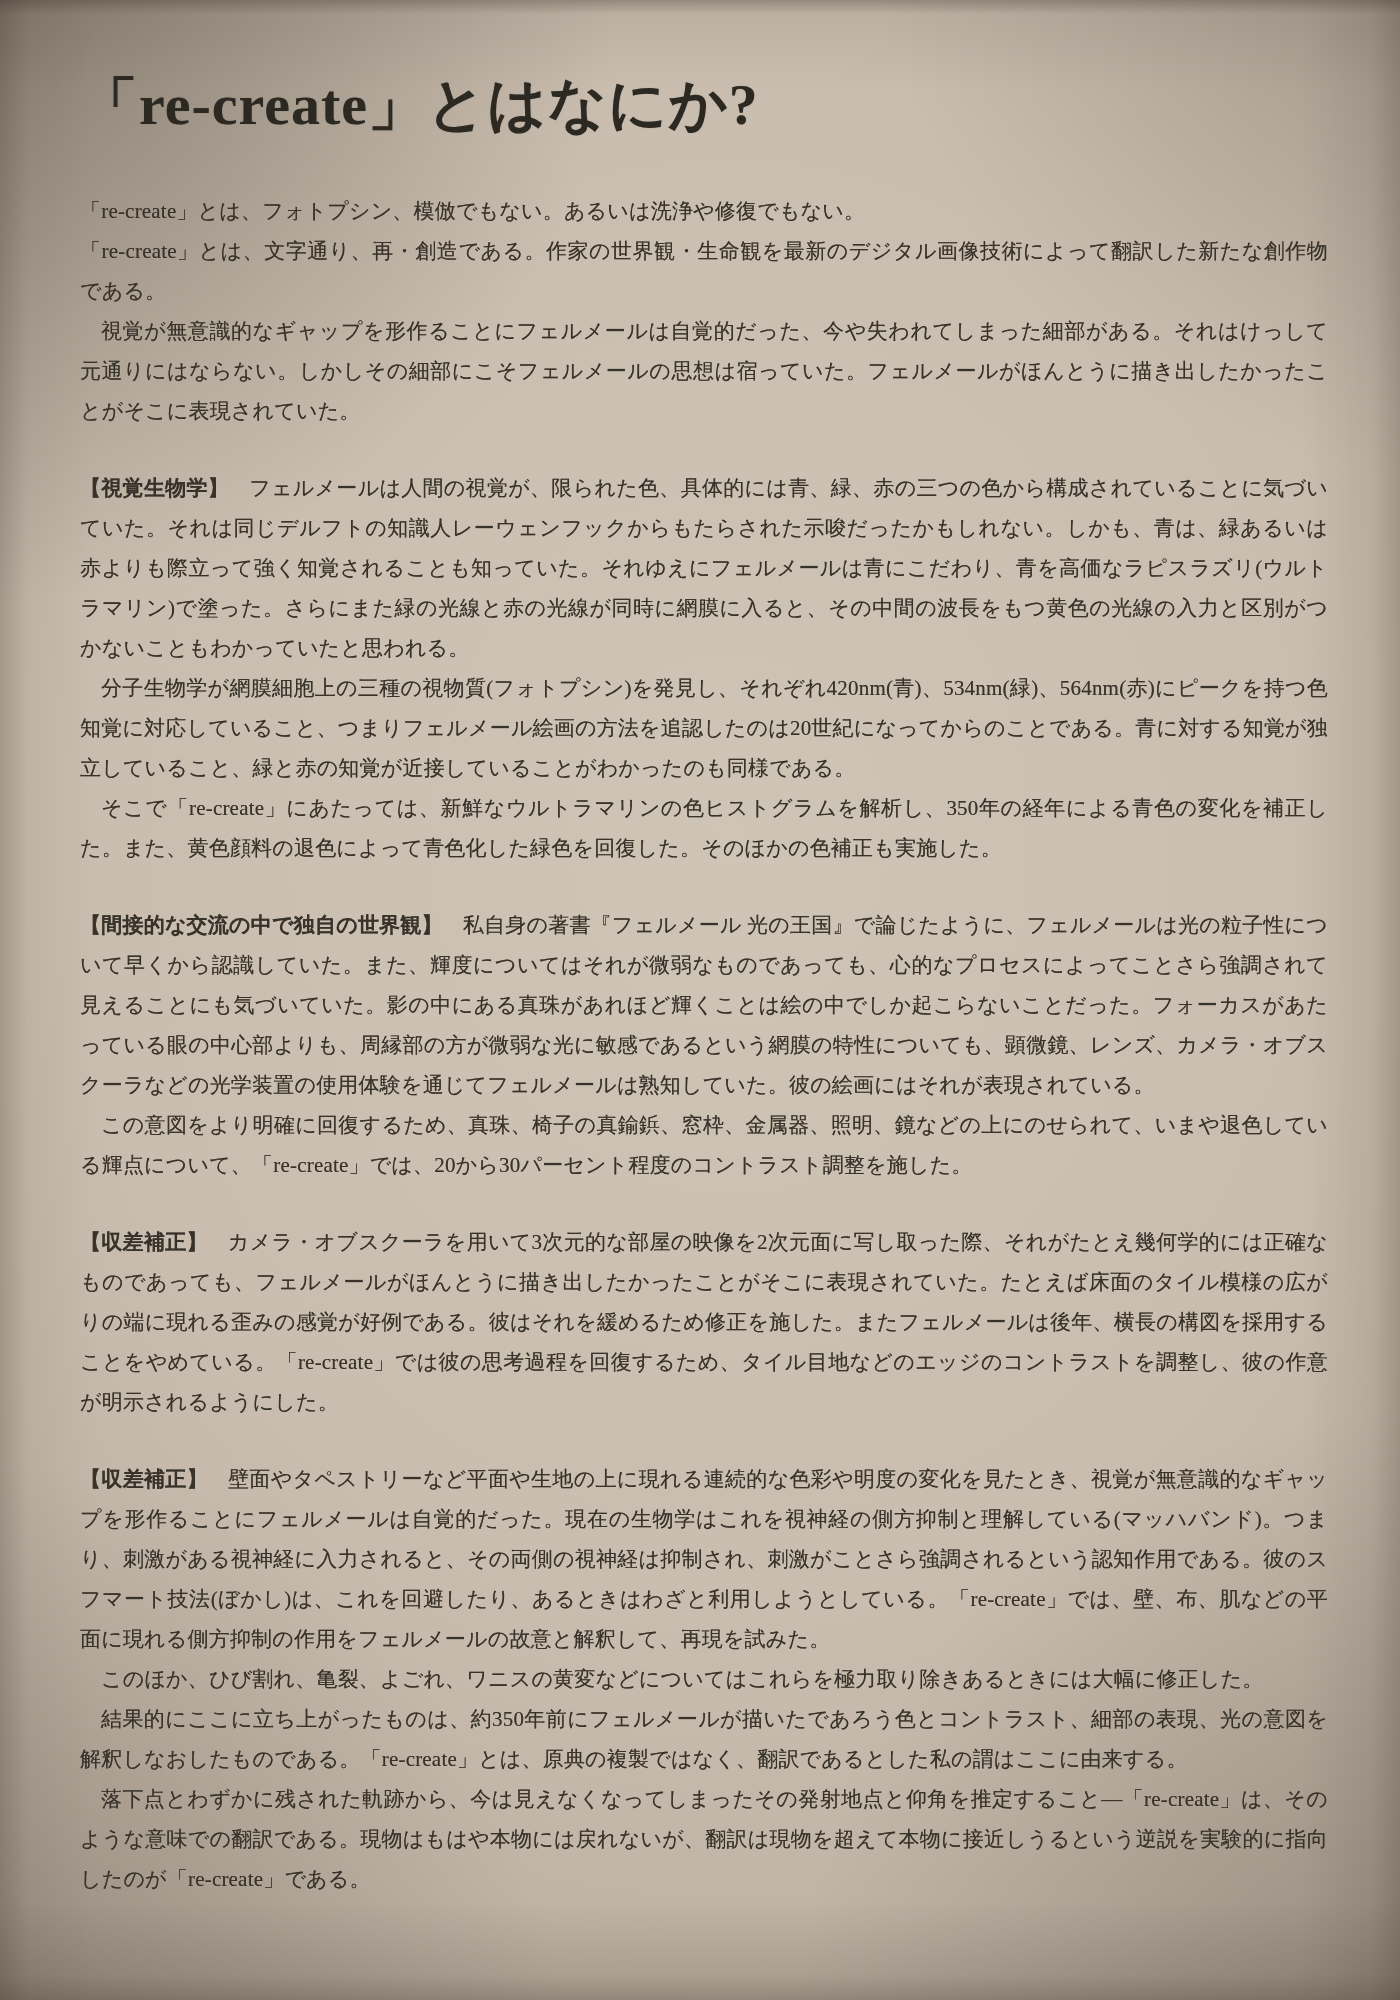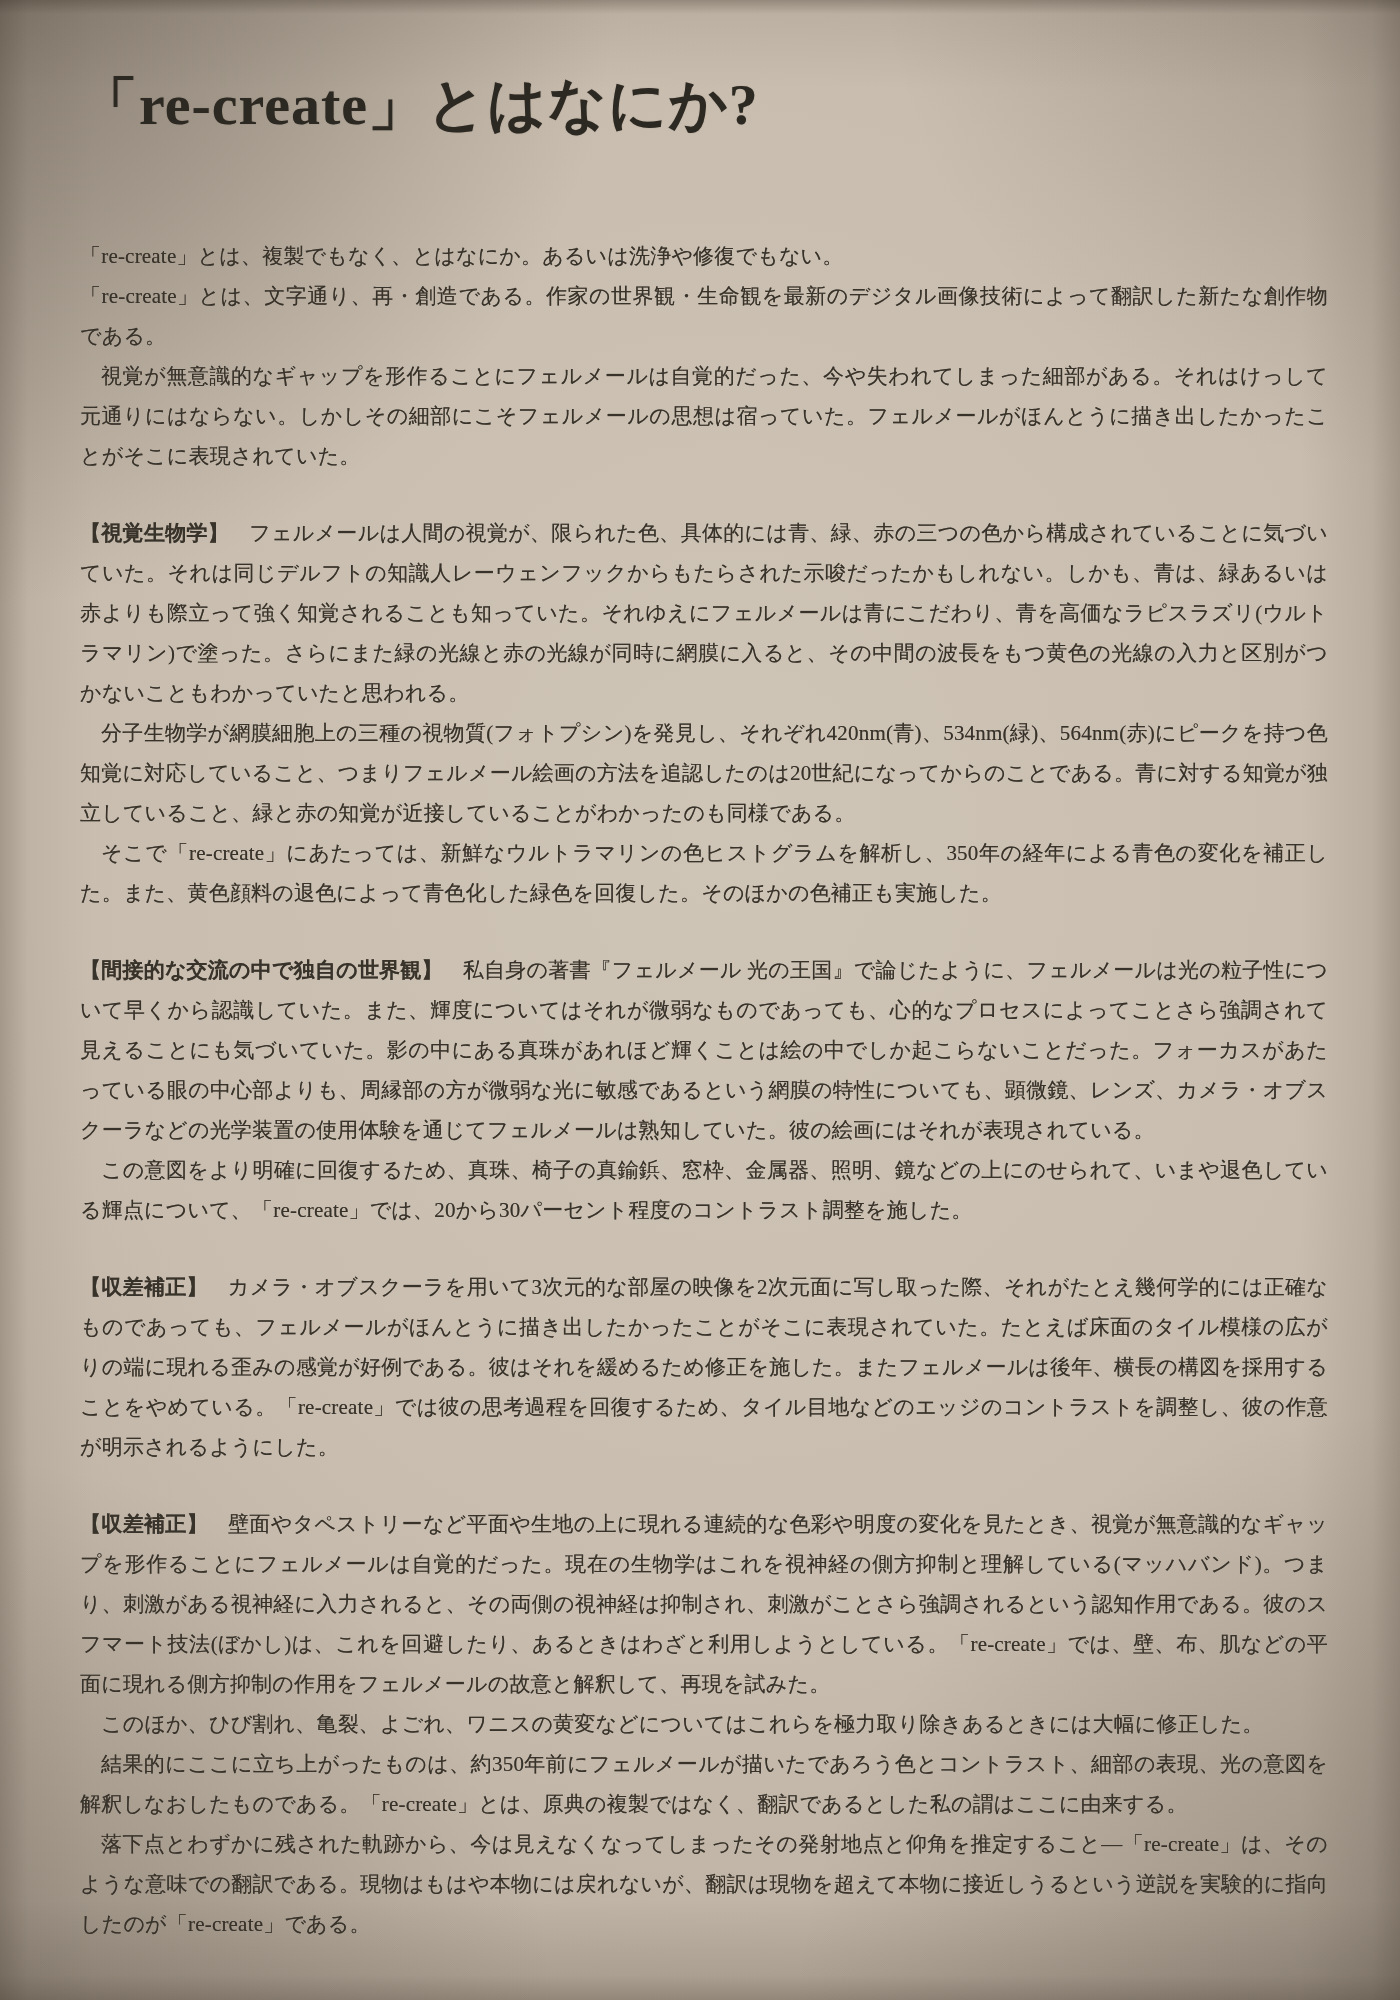"「re-create」とはなにか?" h1.title { margin: 0 0 96px 0 -> 0 0 51px 0 }
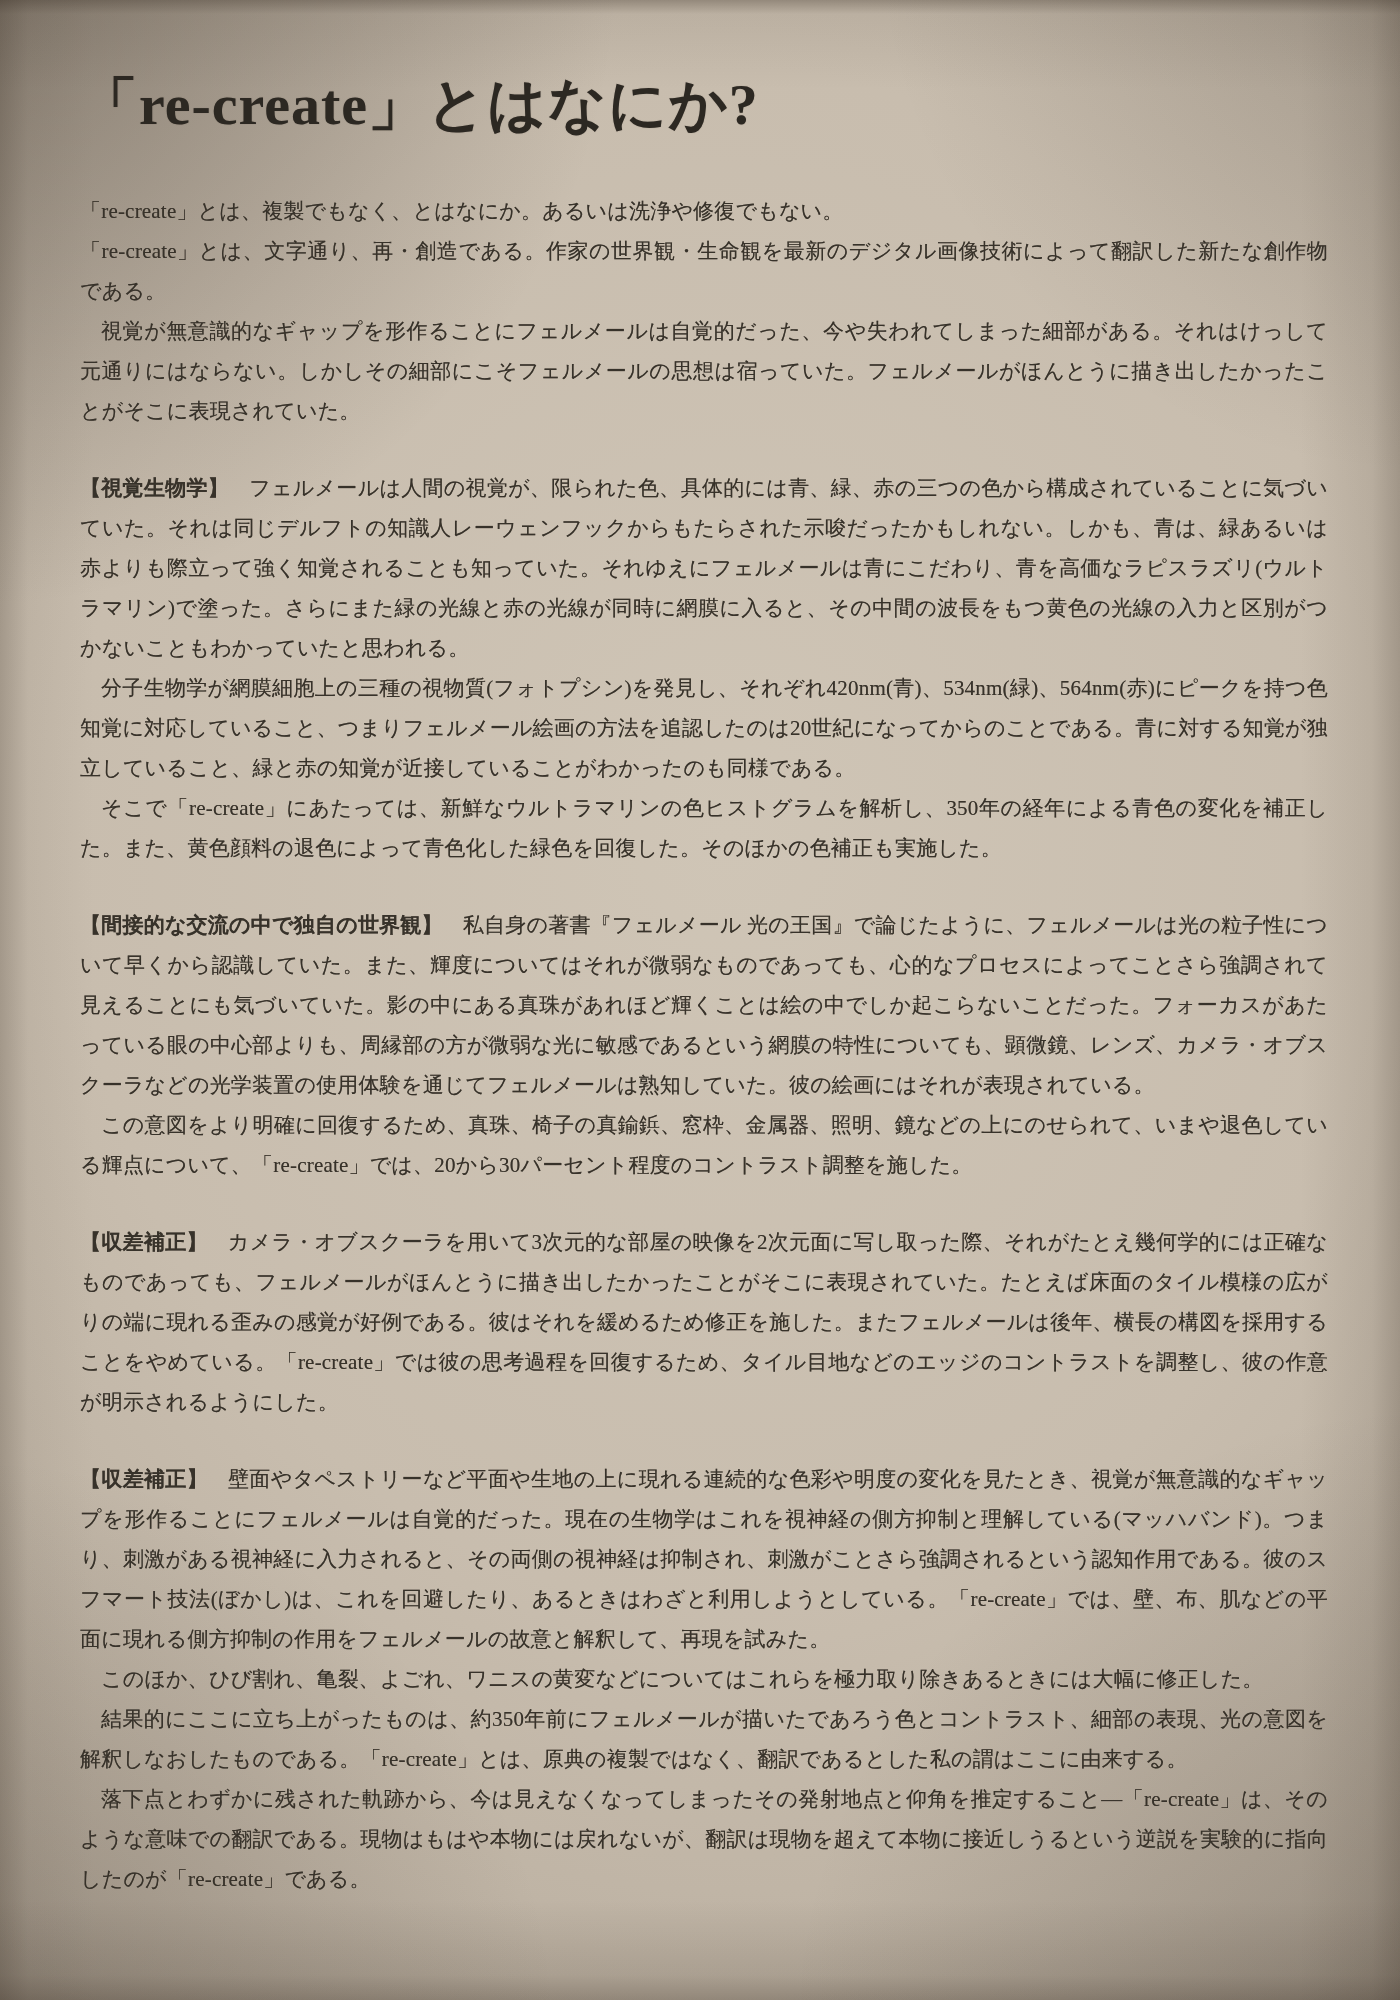"「re-create」とは、複製でもなく、とはなにか。あるいは洗浄や修復でもない" p.body-line { text: 複製でもなく、とはなにか -> フォトプシン、模倣でもない }
